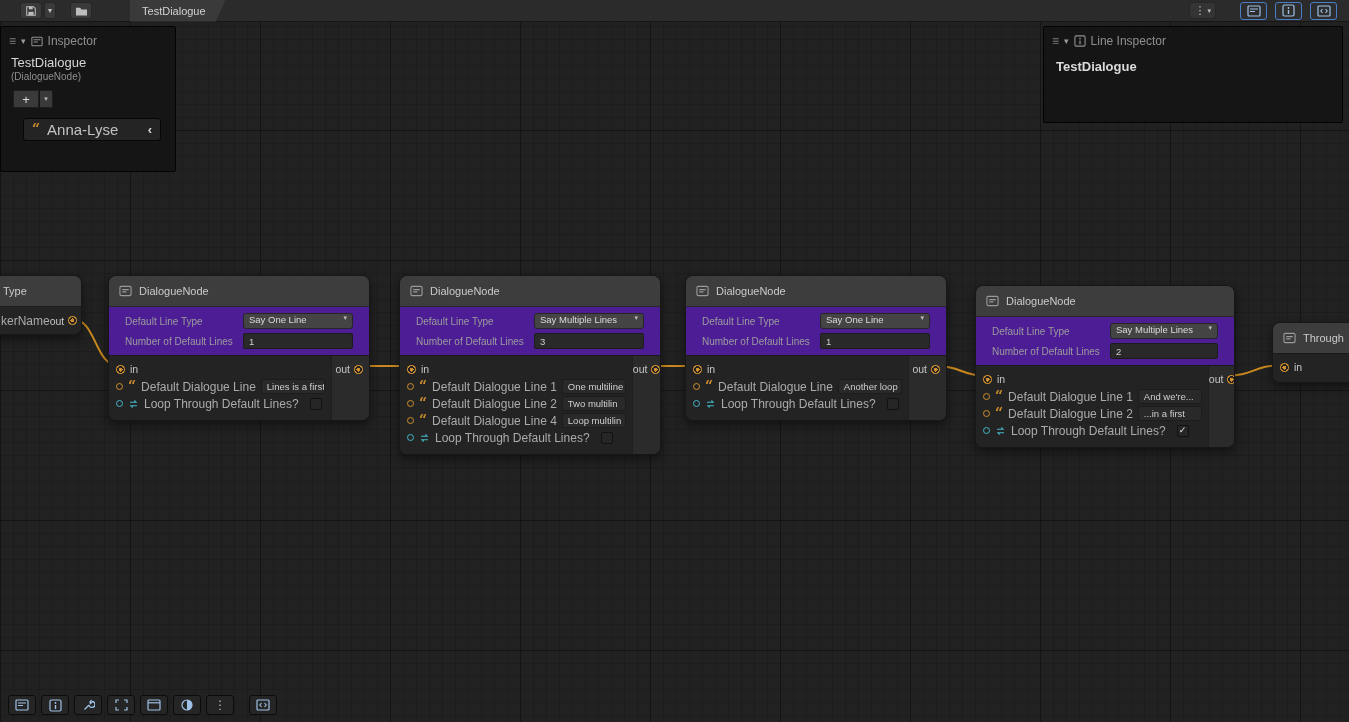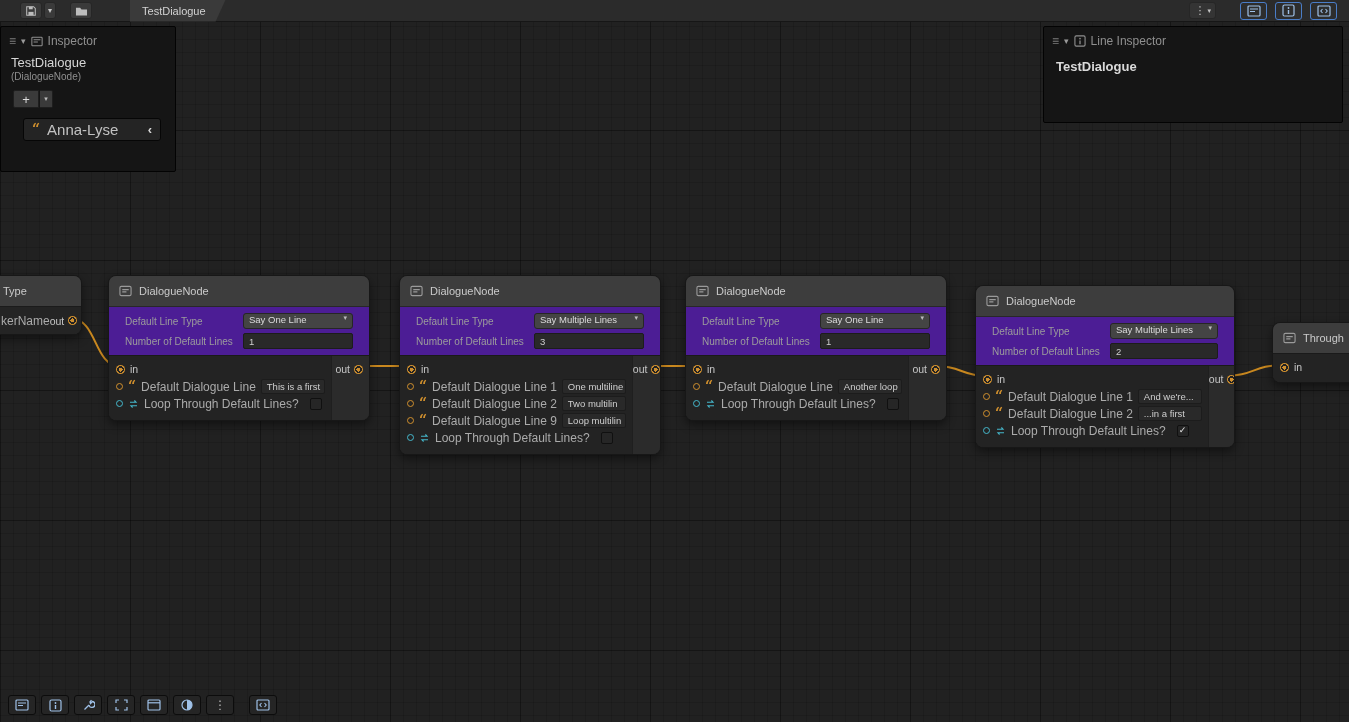"This is a first" div.tf { text: This -> Lines }
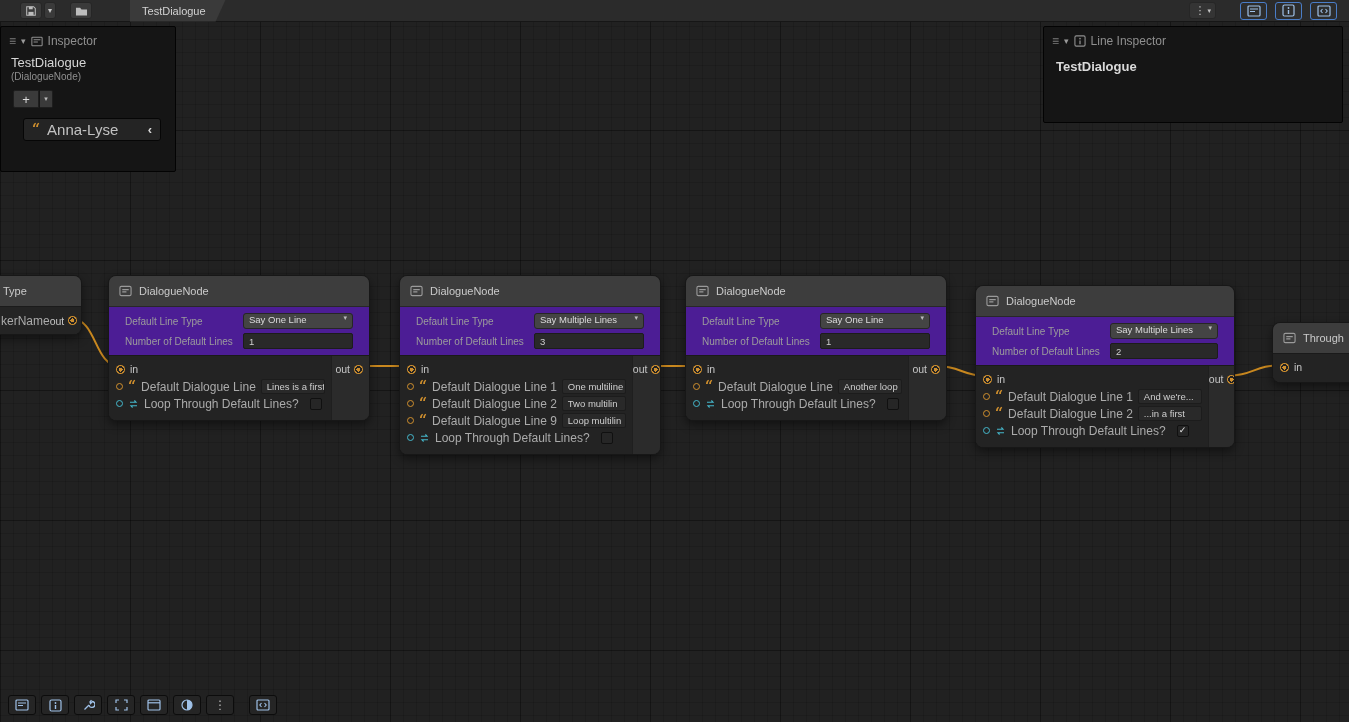"Default Dialogue Line 9" span.rl { text: 9 -> 4 }
